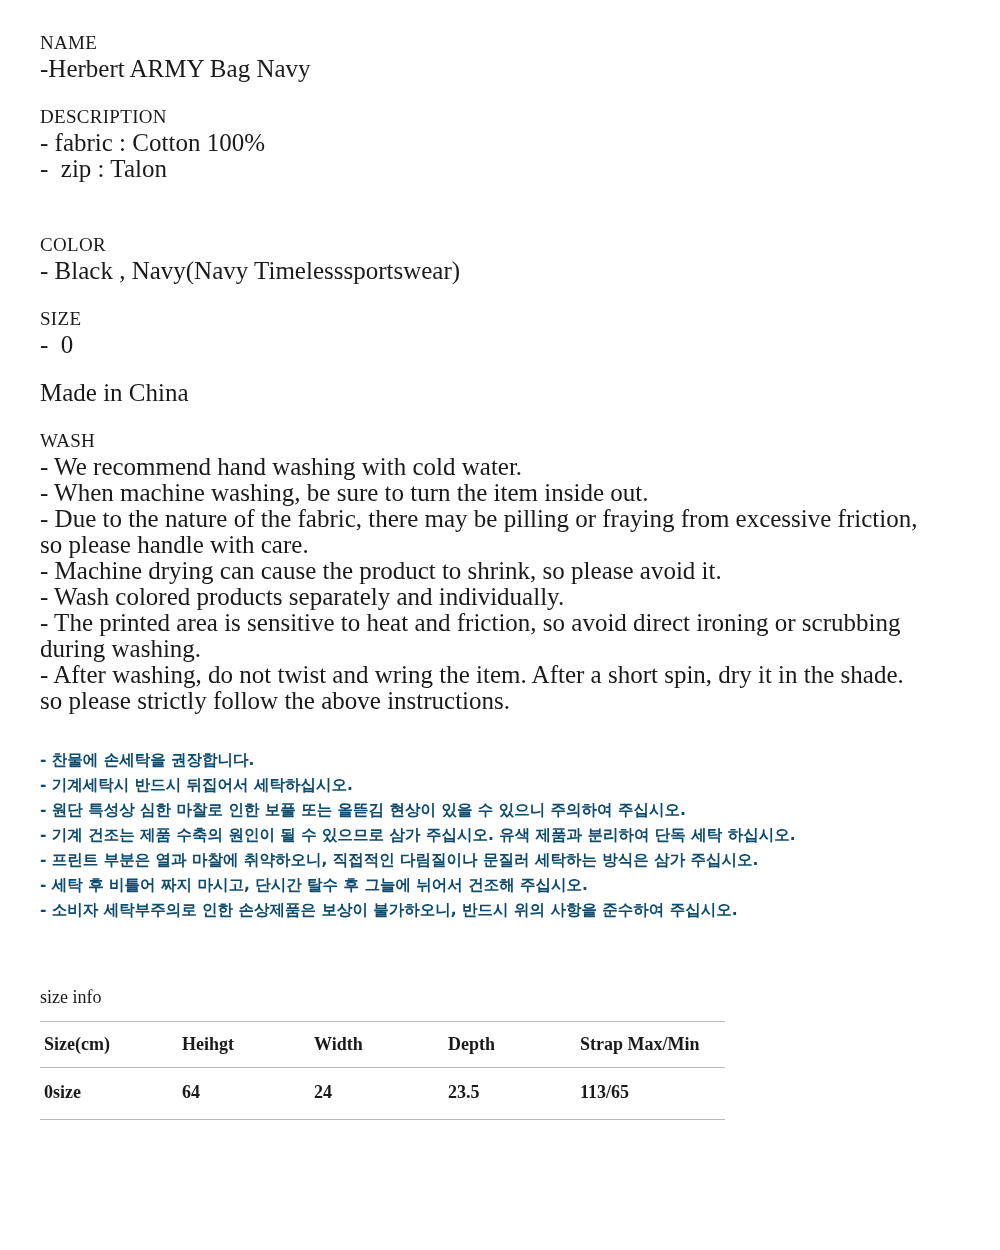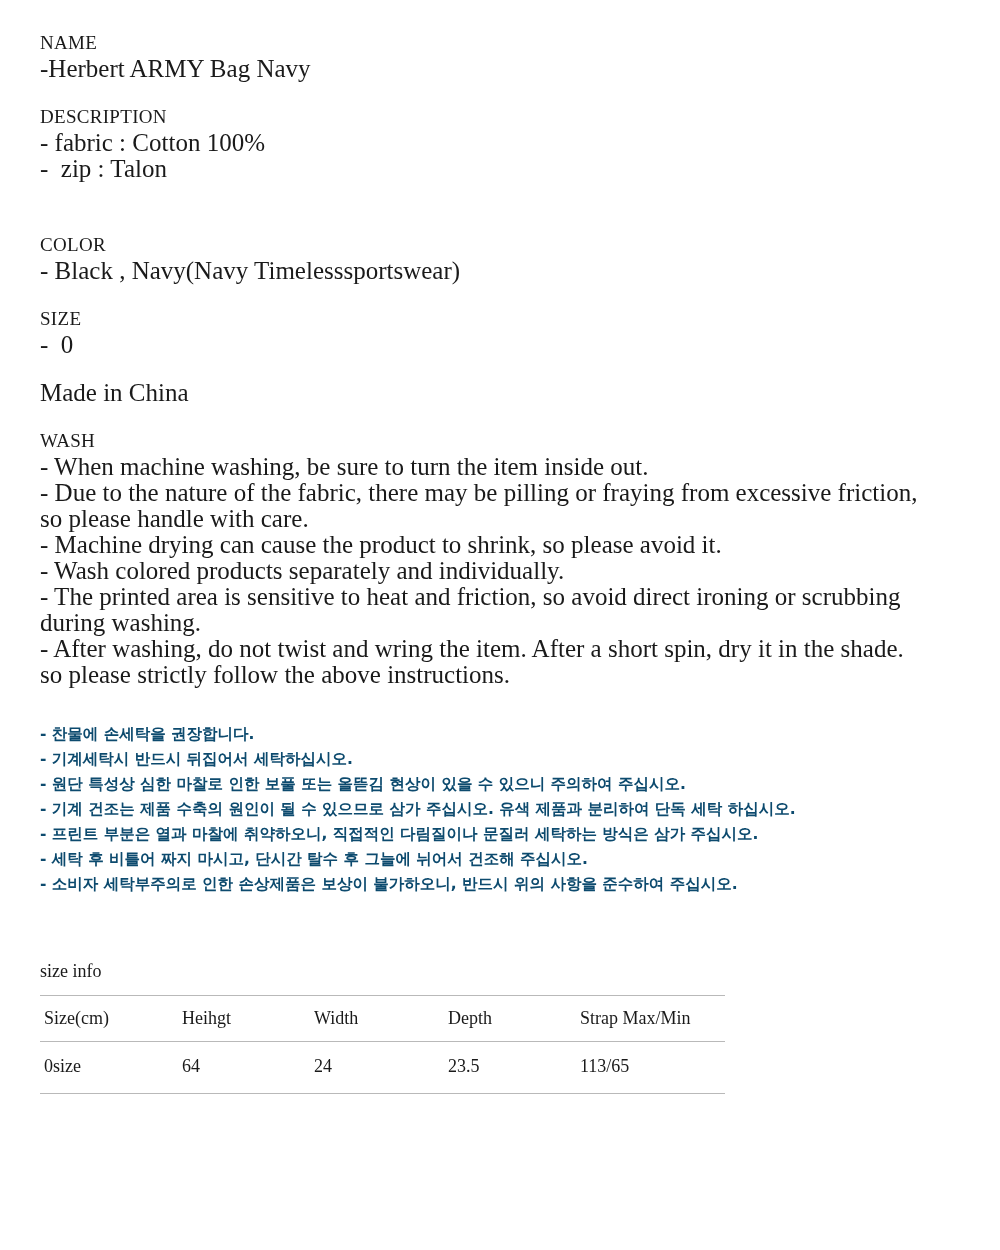"- We recommend hand washing" div.line { html: none -> <div>- We recommend hand washing with cold water.</div> }
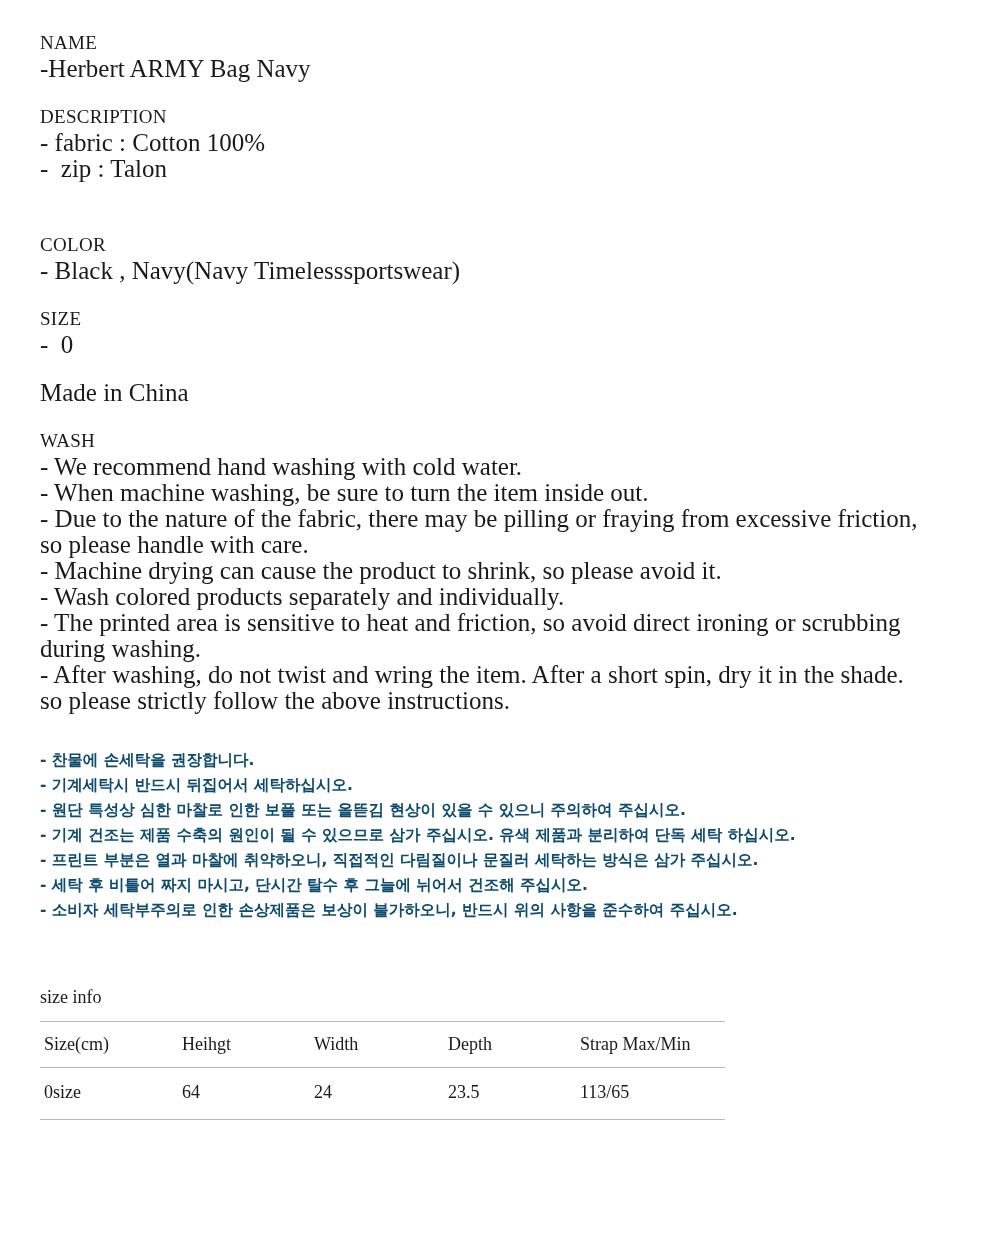"Size(cm)" table.size-table th, table.size-table td { font-weight: normal -> bold }
